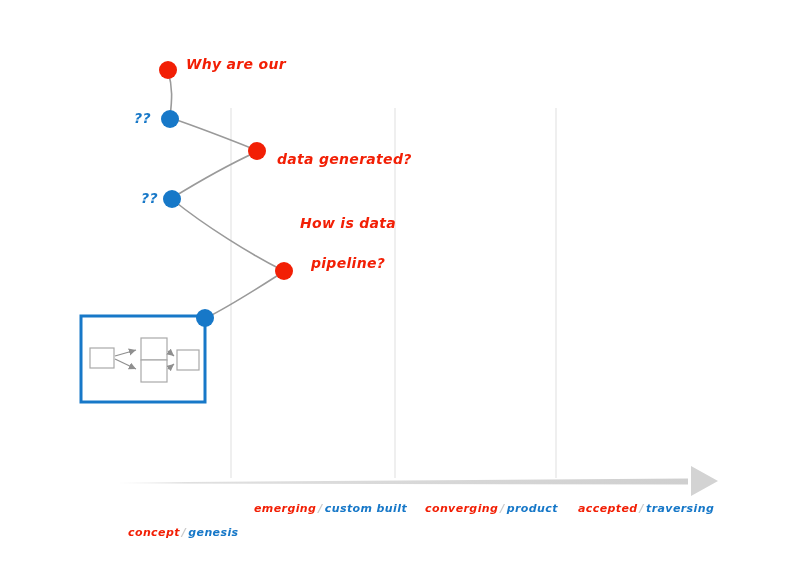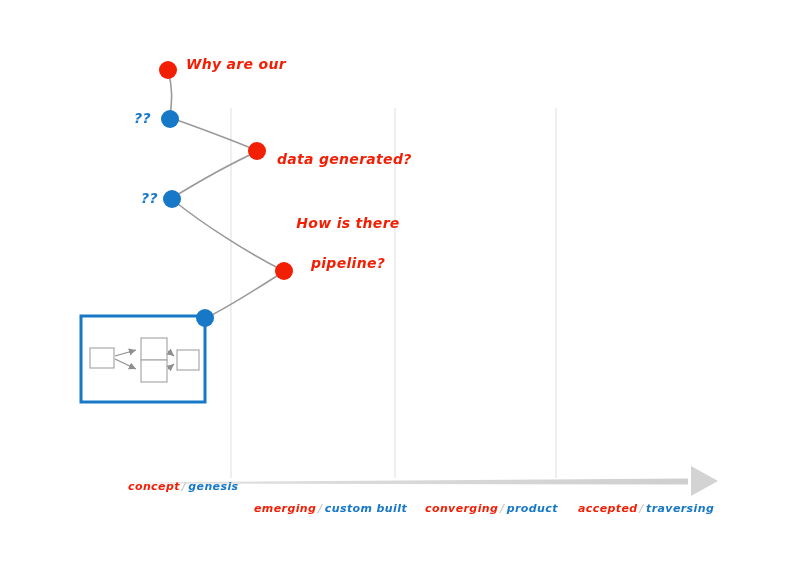"How is there" span { text: there -> data }
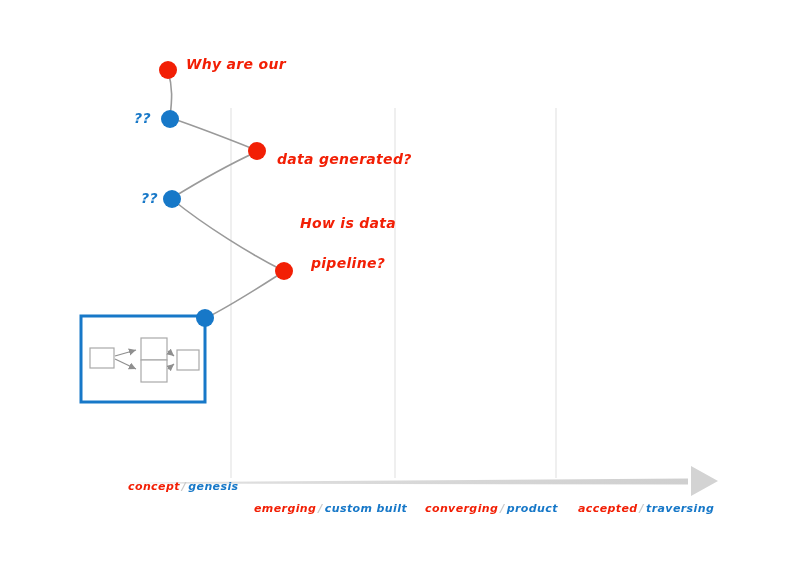"concept / genesis" div.axis-label { top: 480px -> 526px }
